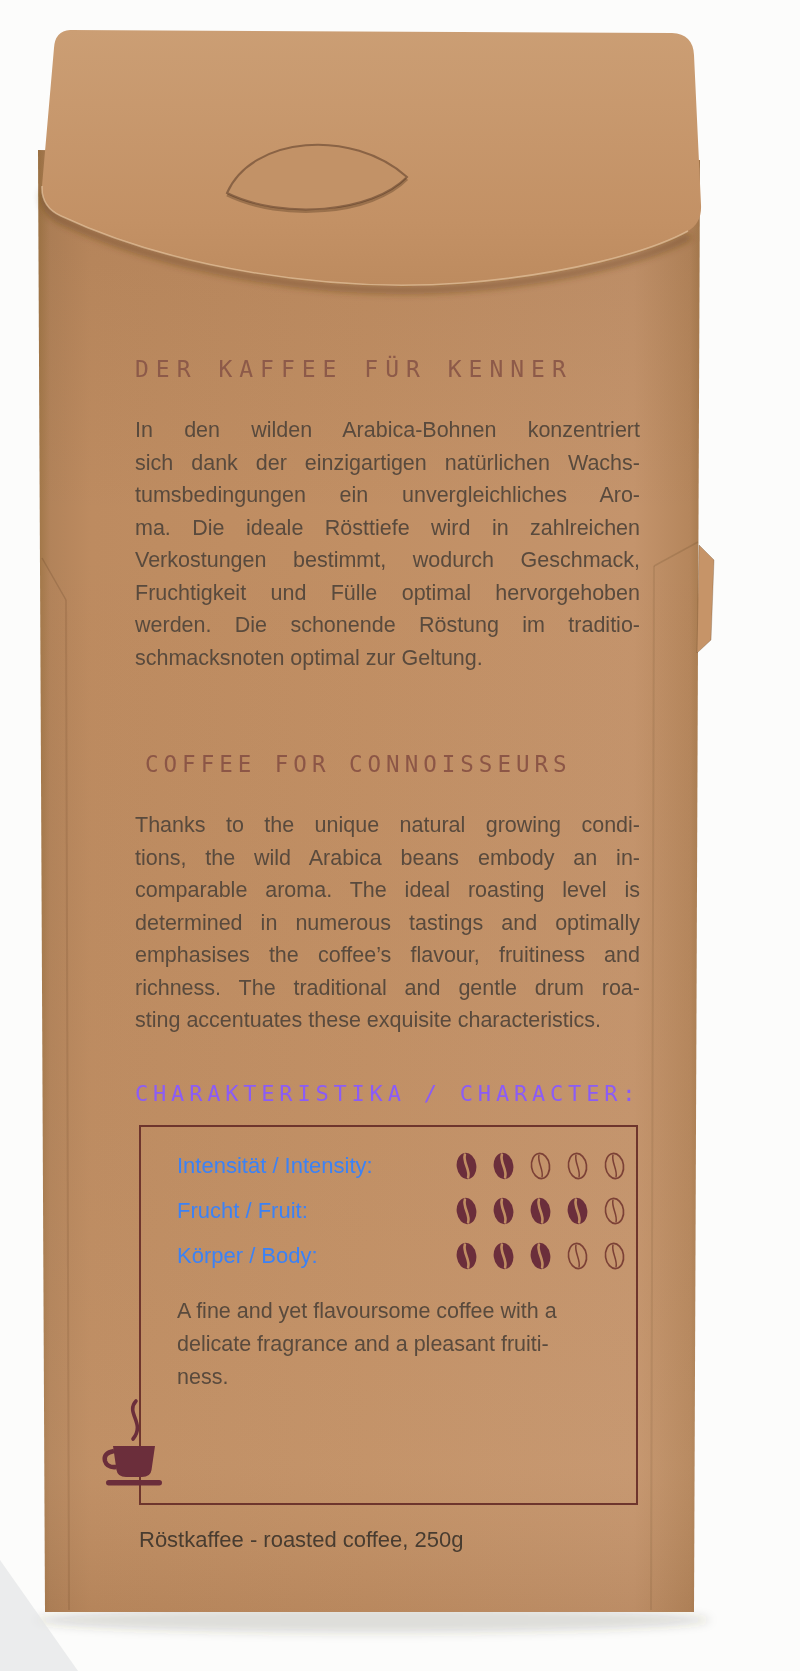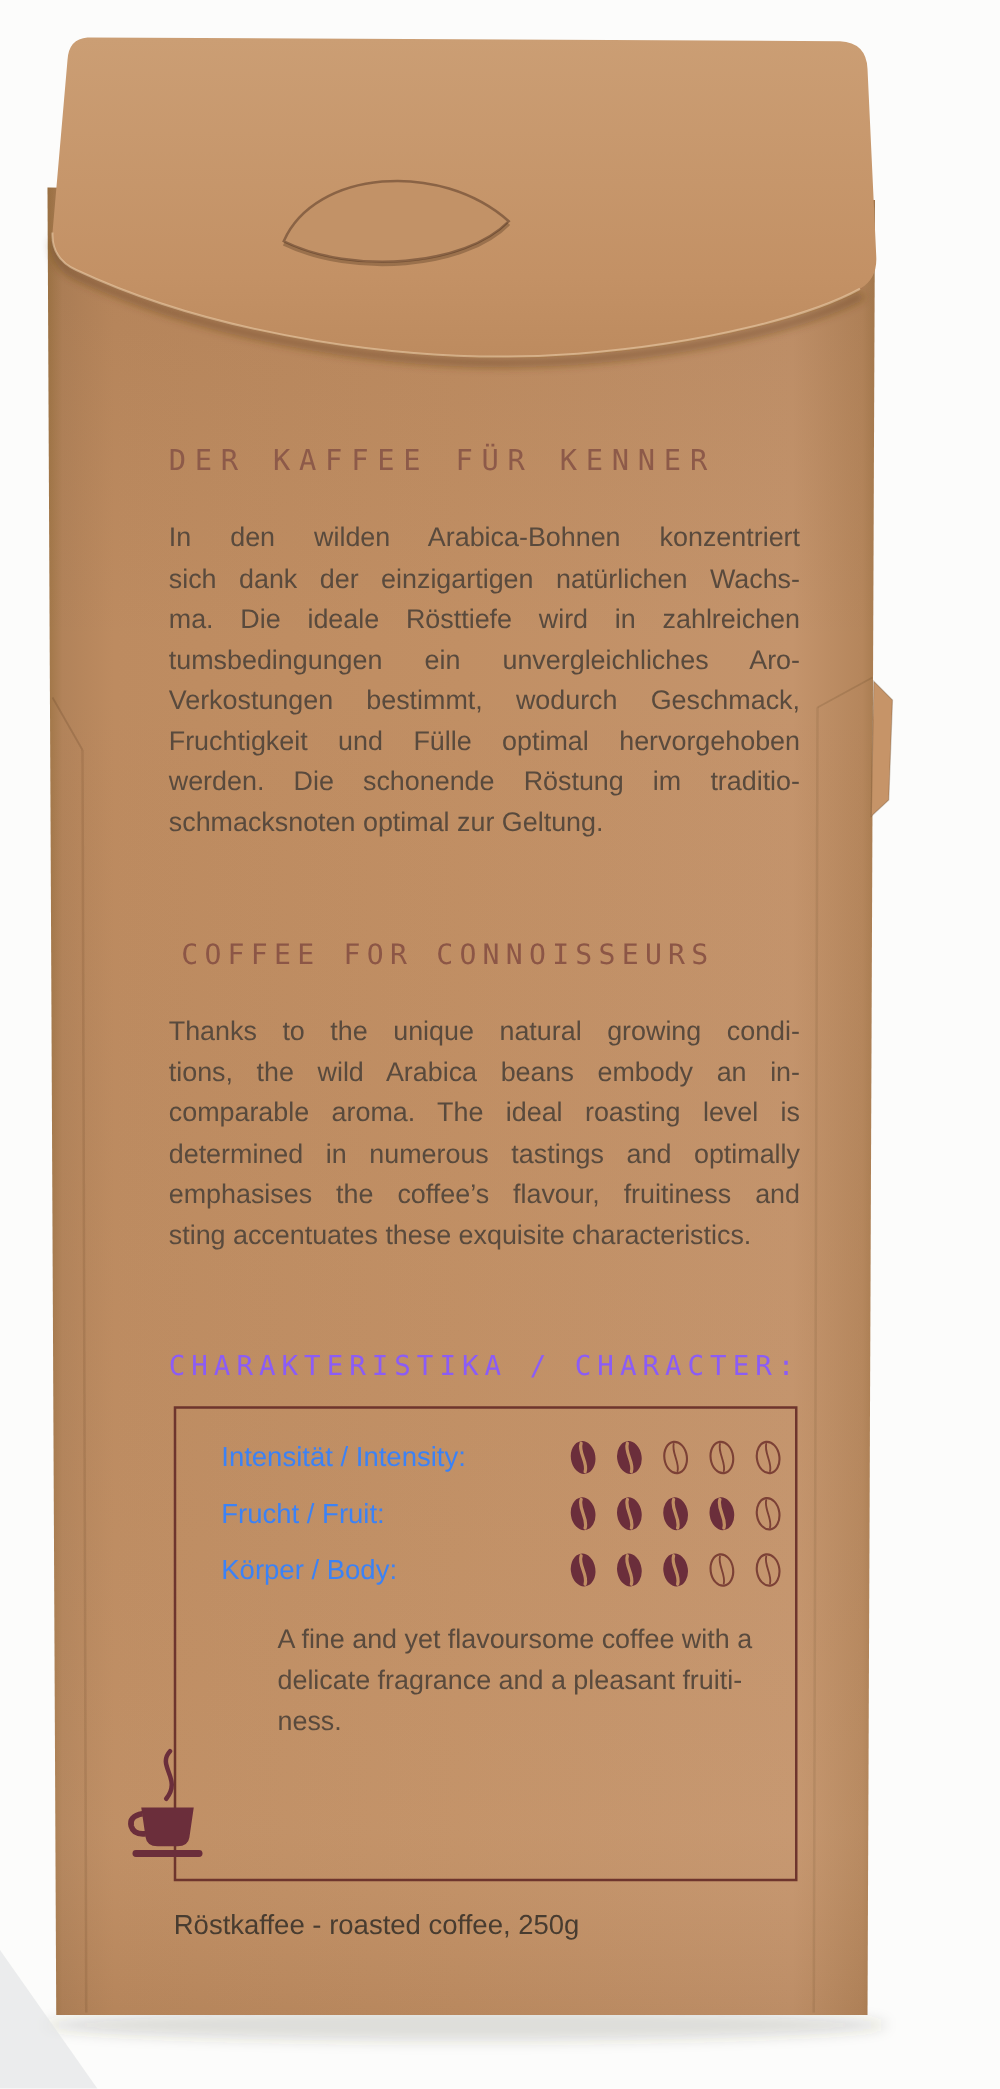"ma. Die ideale Rösttiefe wird" div.jline { order: before "tumsbedingungen ein unvergleichliches" -> after "tumsbedingungen ein unvergleichliches" }
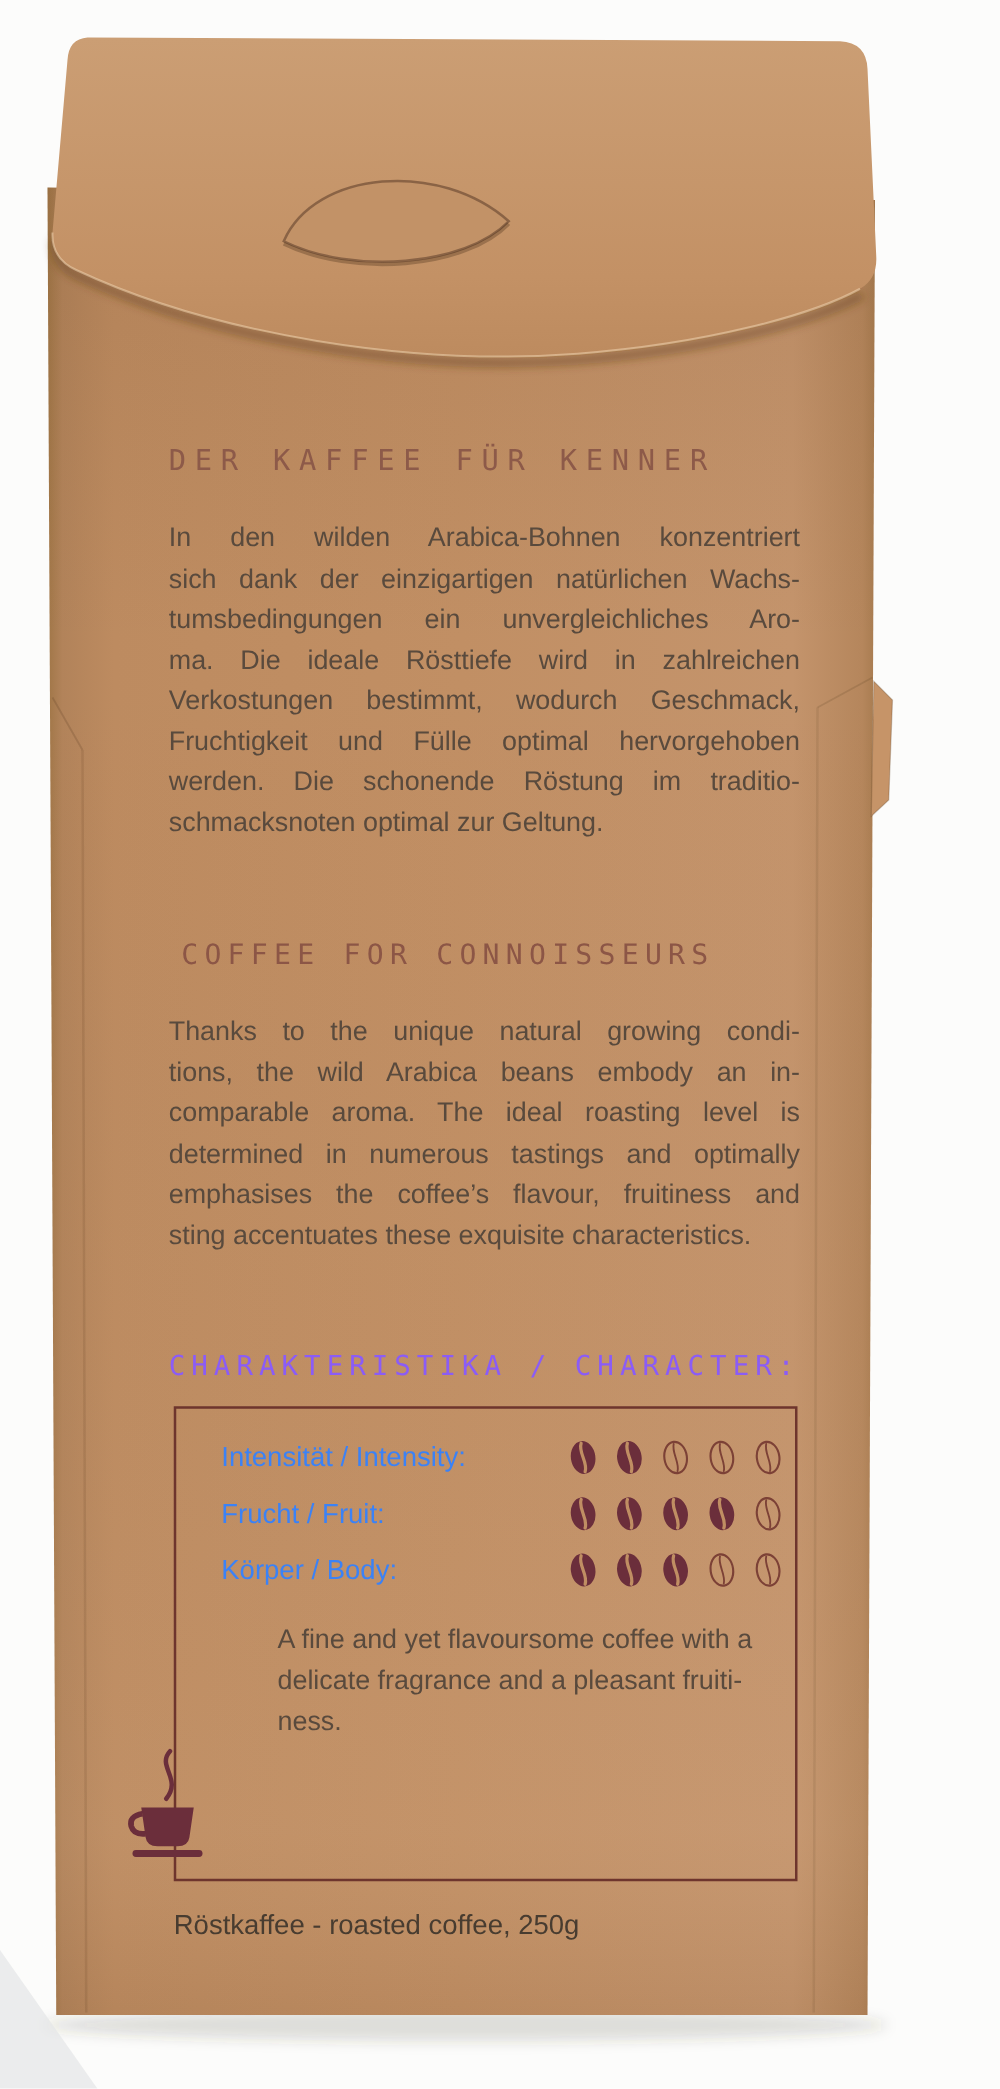"richness. The traditional and gentle" div.jline { html: none -> <div>richness. The traditional and gentle drum roa-</div> }
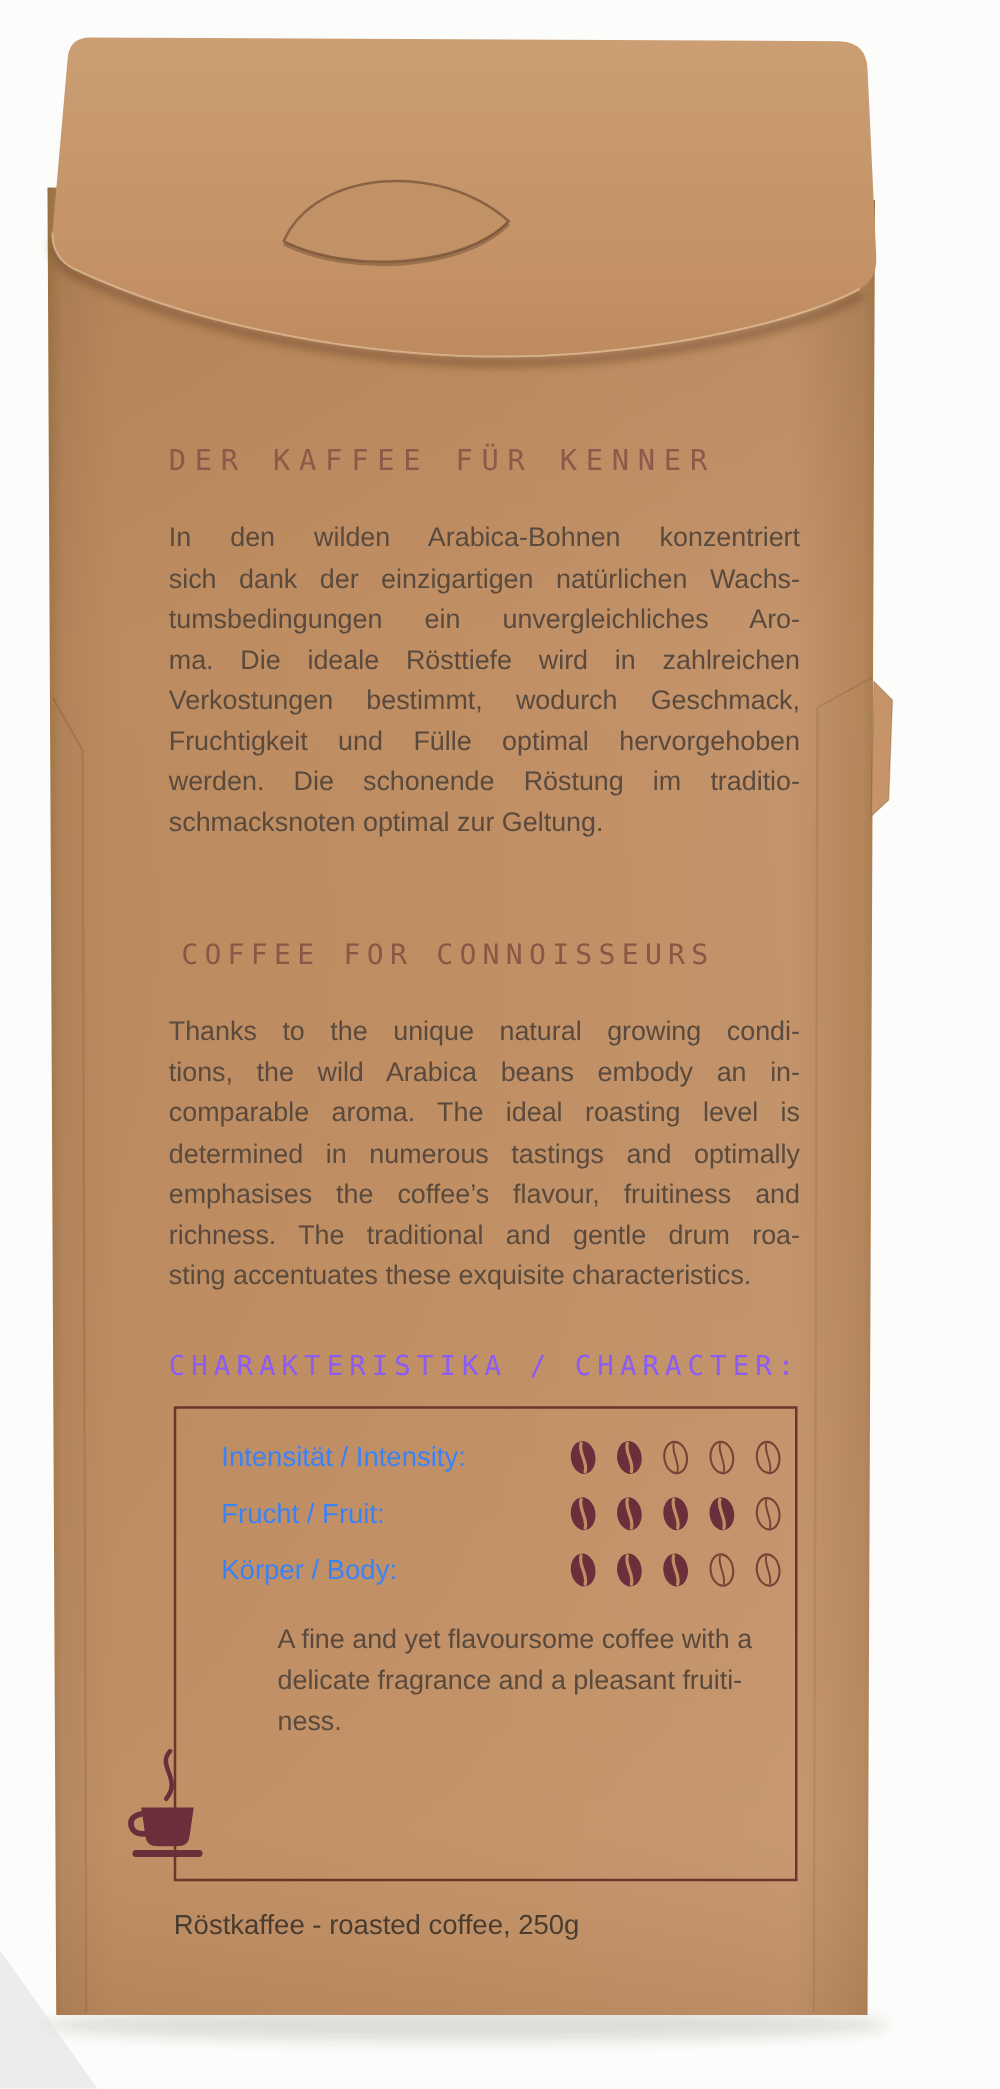"A fine and yet flavoursome" .note-en { margin-left: 45px -> none }
